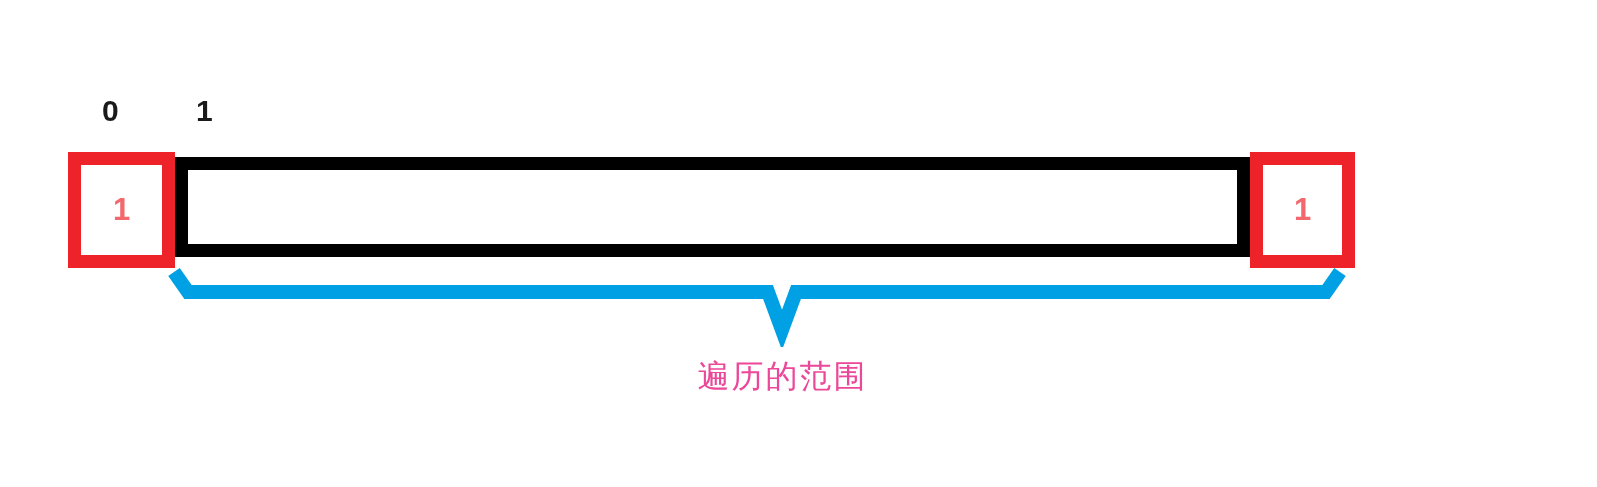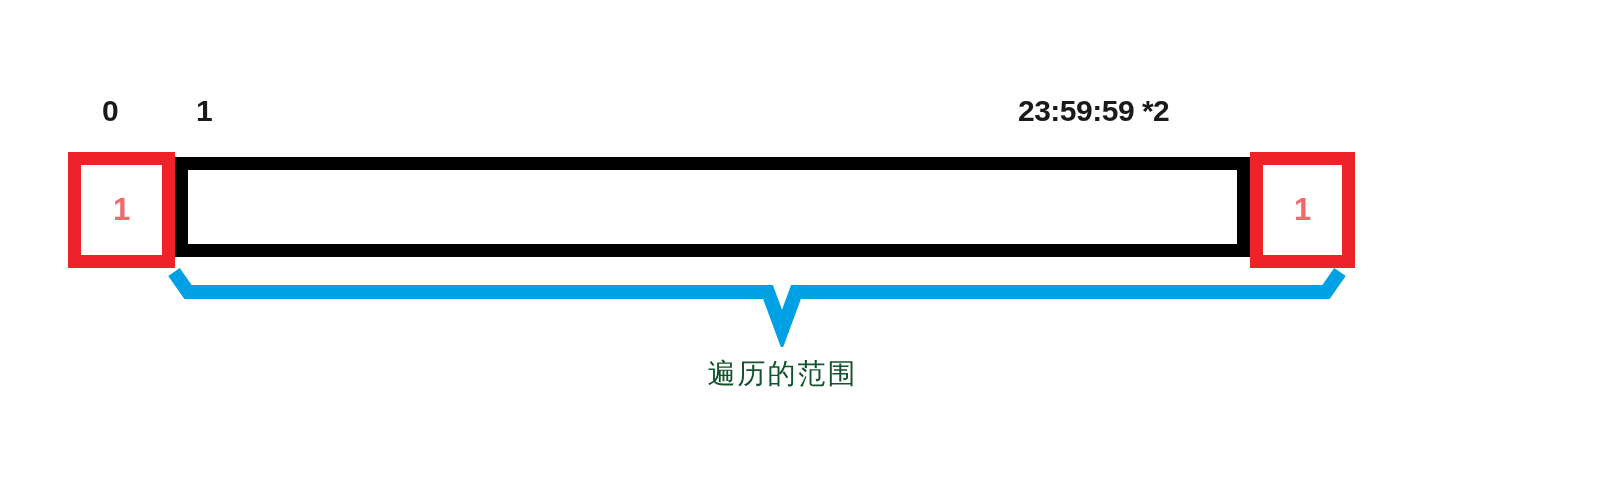"23:59:59 *2" div.tick-label { html: <div>23:59:59 *2</div> -> none }
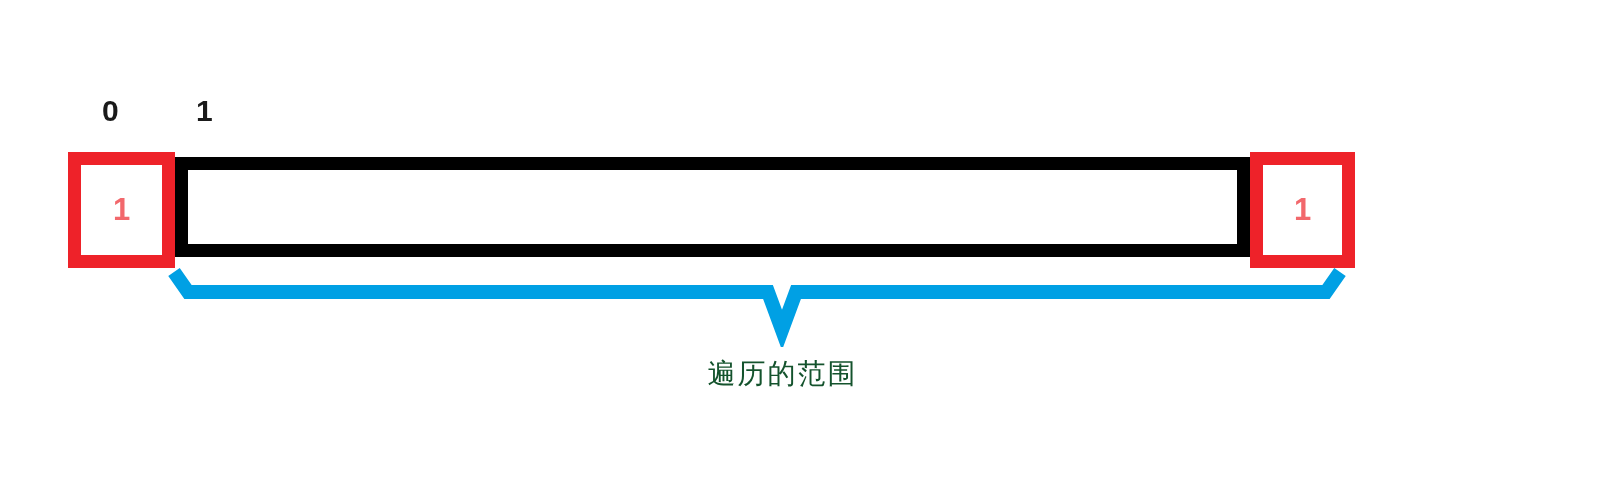"遍历的范围" #brace-caption { color: #14532d -> #ec4899; font-size: 28px -> 32px }
